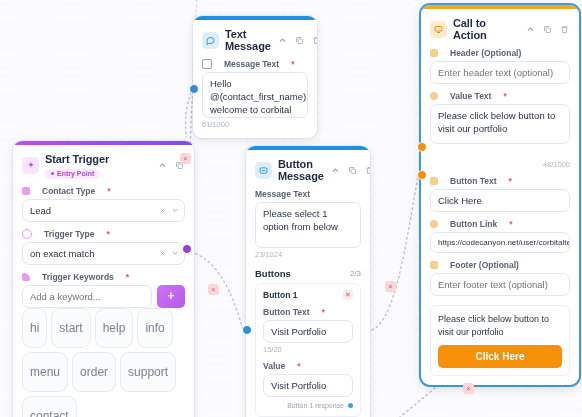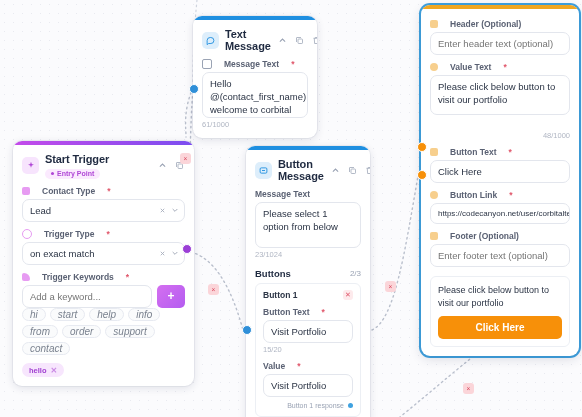"Call to Action" div.nhead { html: none -> <div> <div> <svg> <rect></rect> <path></path> </svg> </div> <div>Call to Action</div> <div> <div> <svg> <path></path> </svg> </div> <div> <svg> <rect></rect> <path></path> </svg> </div> <div> <svg> <path></path> </svg> </div> </div> </div> }
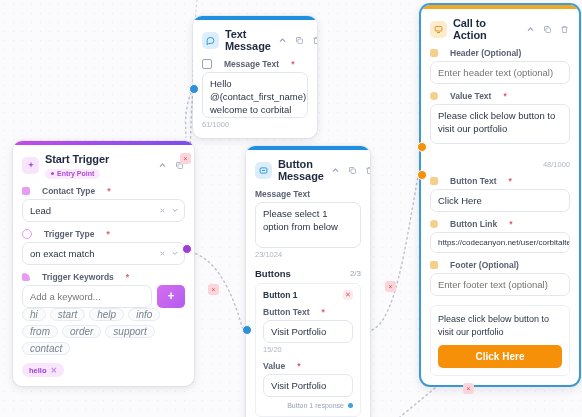"hi" .chip { font-size: 10px -> 12px; font-style: italic -> none; padding: 0 7px -> 12px 7px }
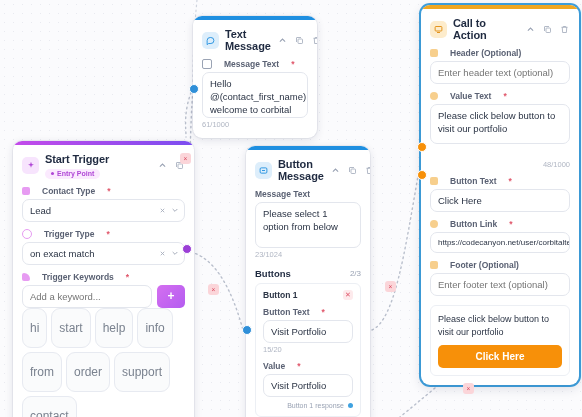"from" span.chip { text: from -> menu }
